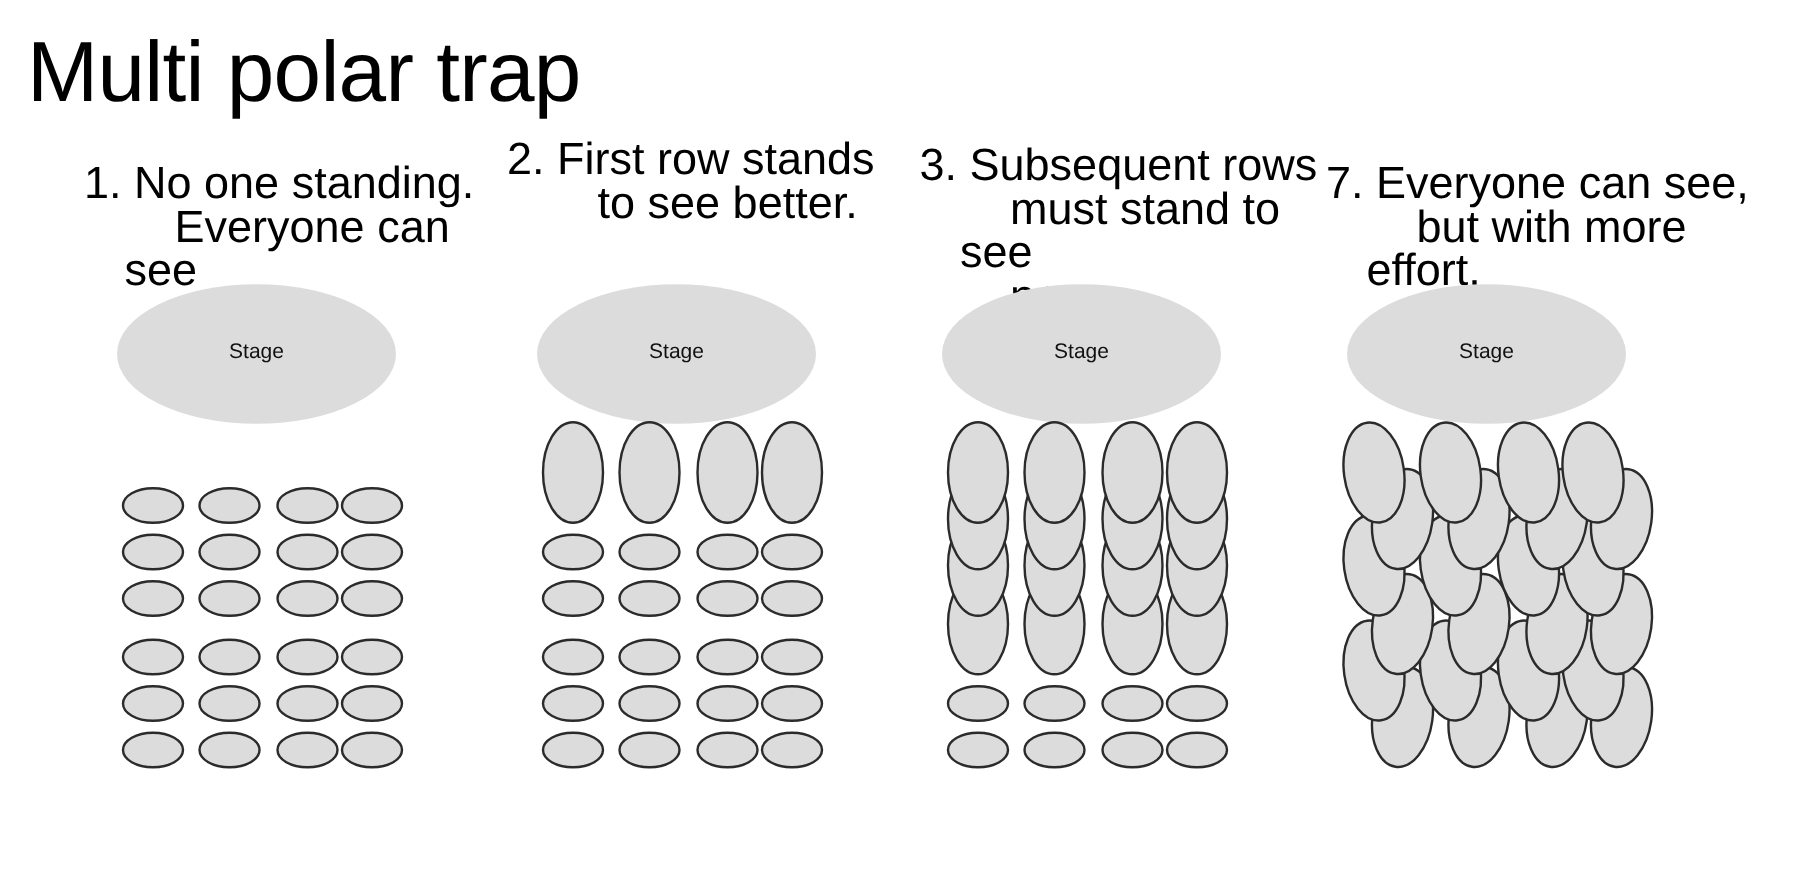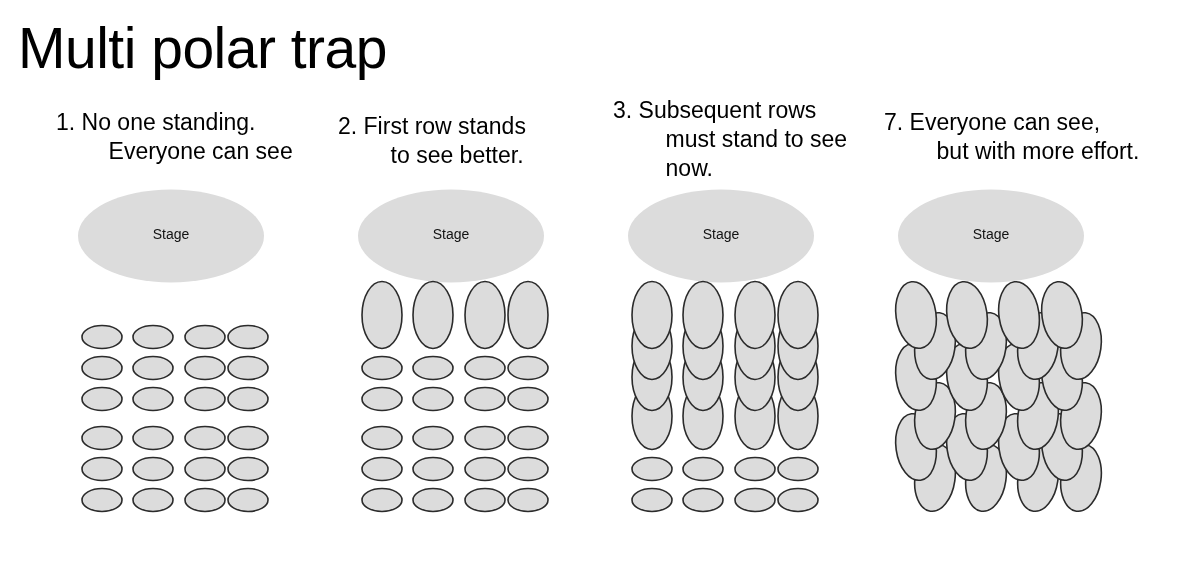"1. No one standing." .panel-caption { font-size: 23px -> 30px }
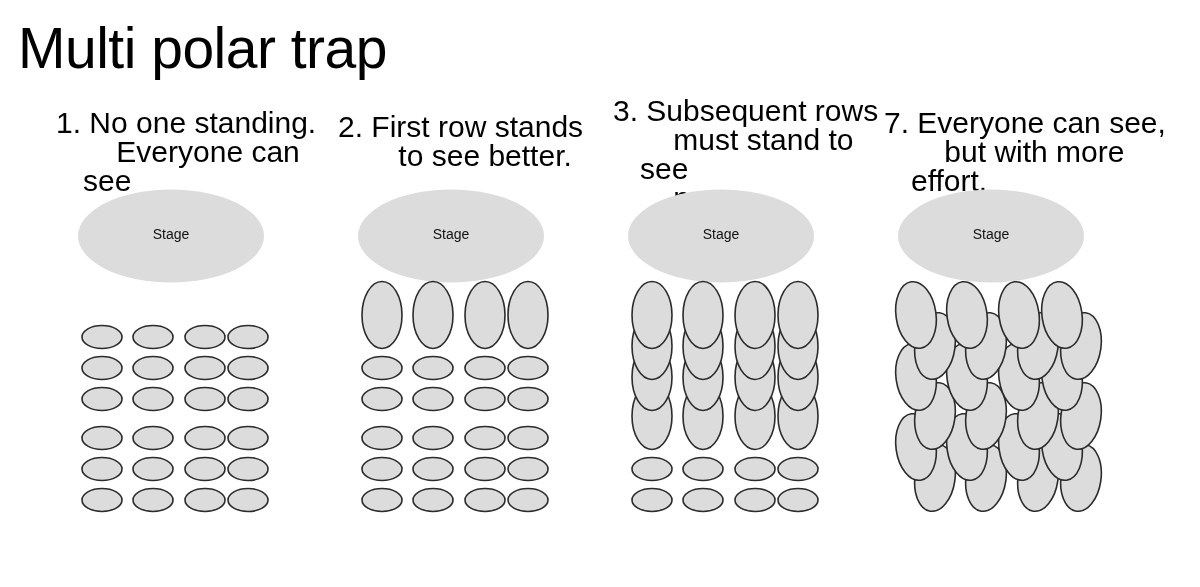"2. First row stands" div.panel-caption { top: 112px -> 92px }
